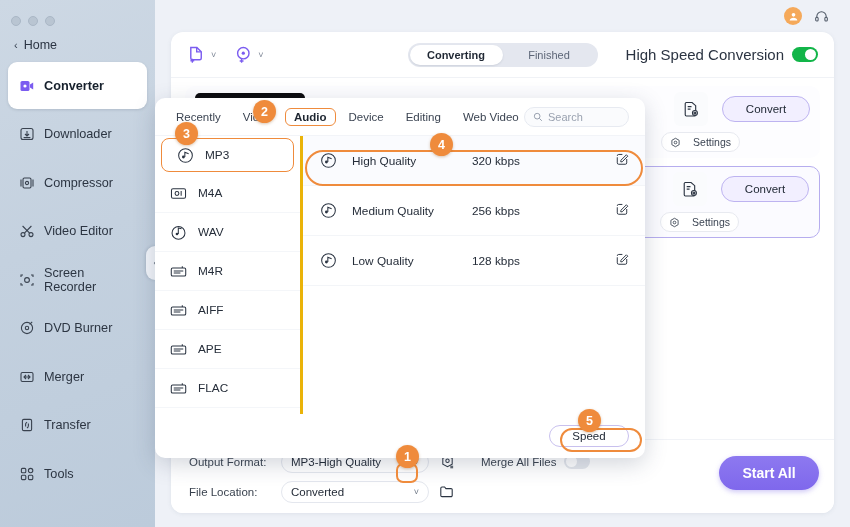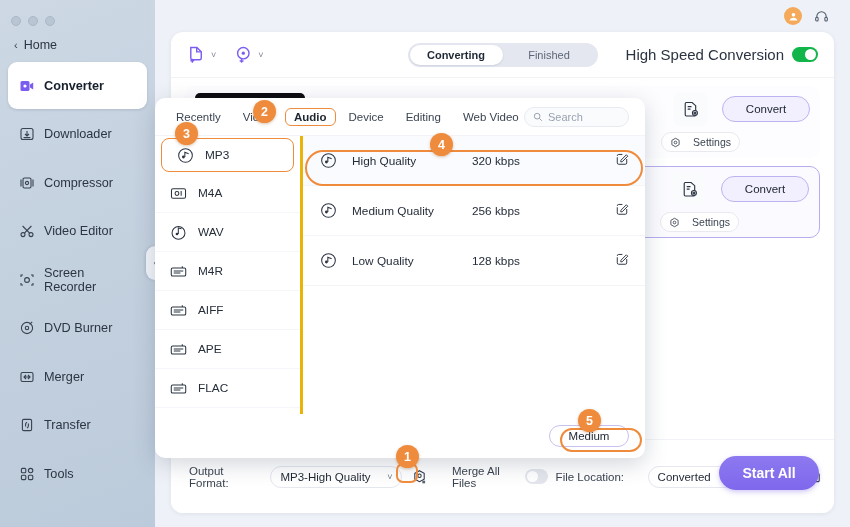"Medium" span.create-btn { text: Medium -> Speed }
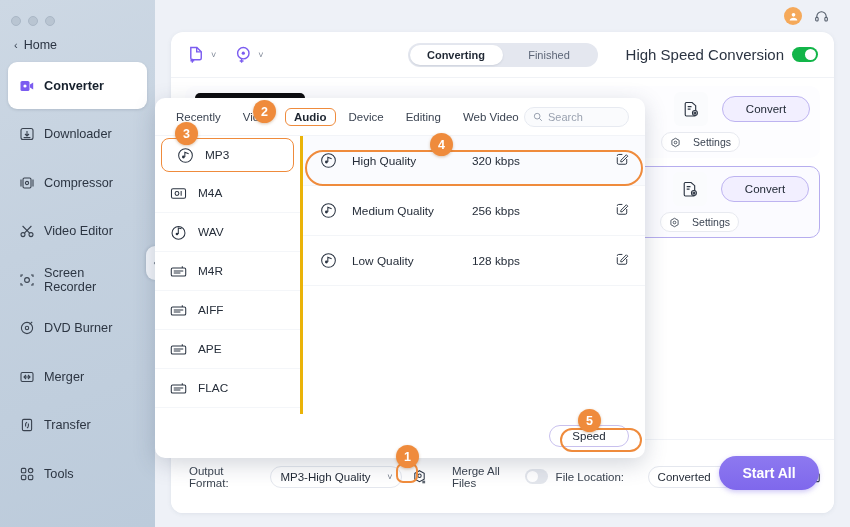"Output Format:" .bb-left { flex-direction: row -> column }
